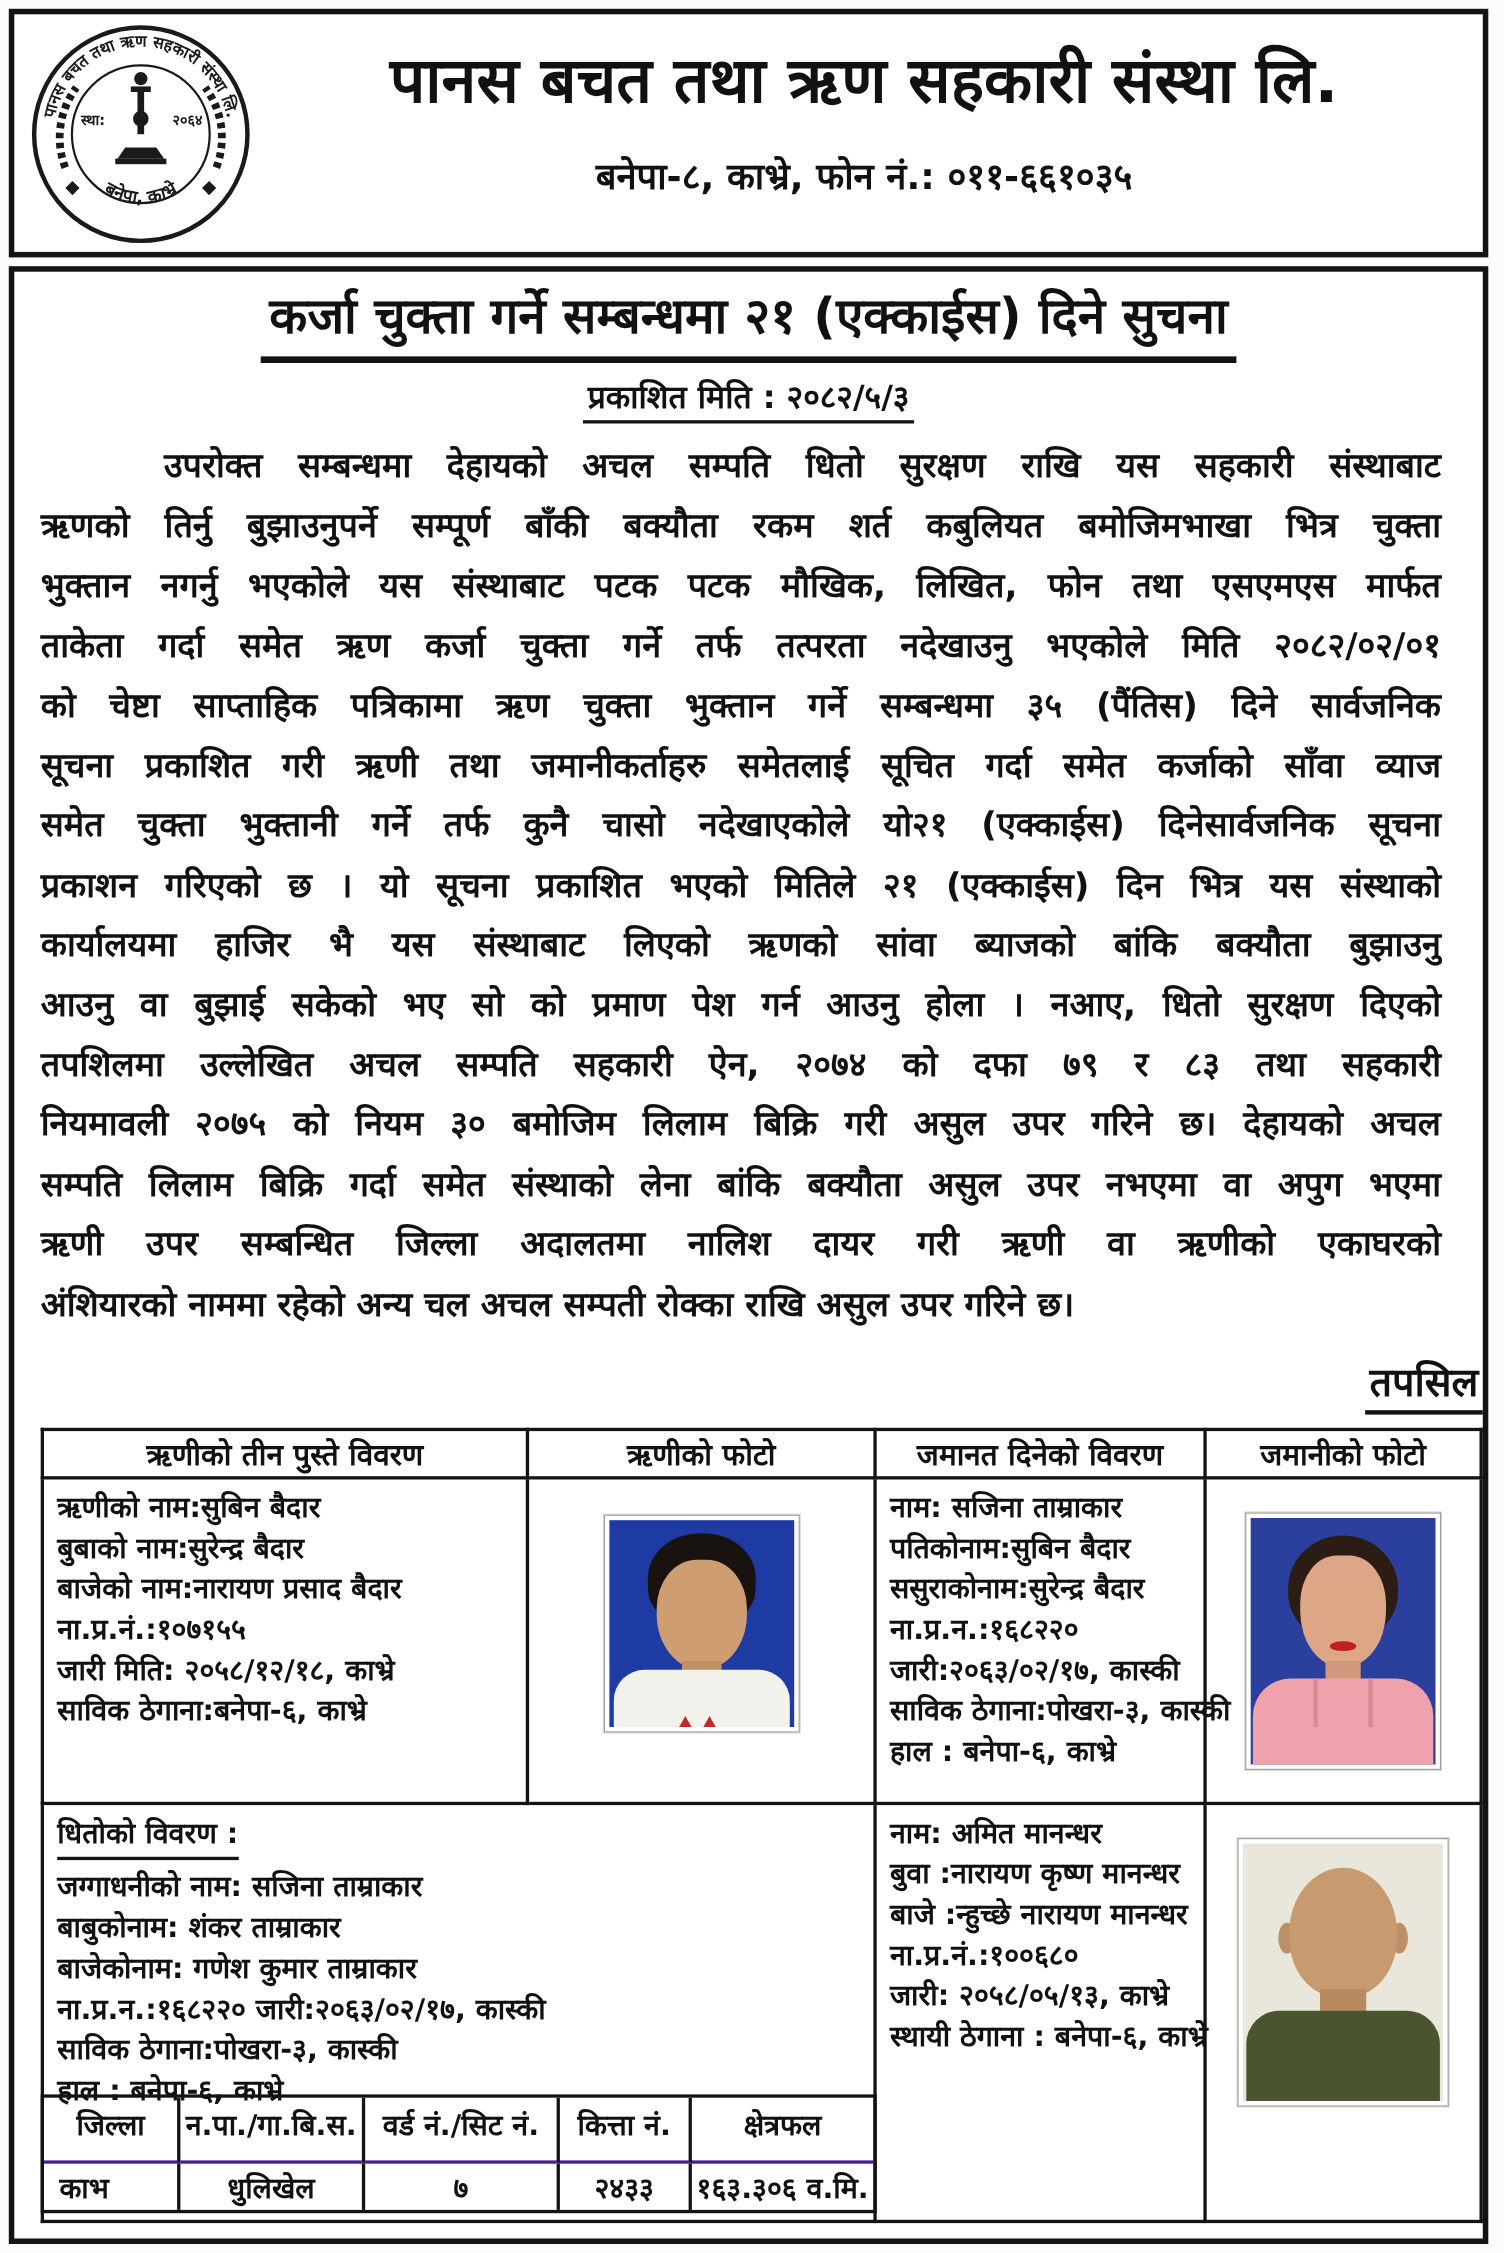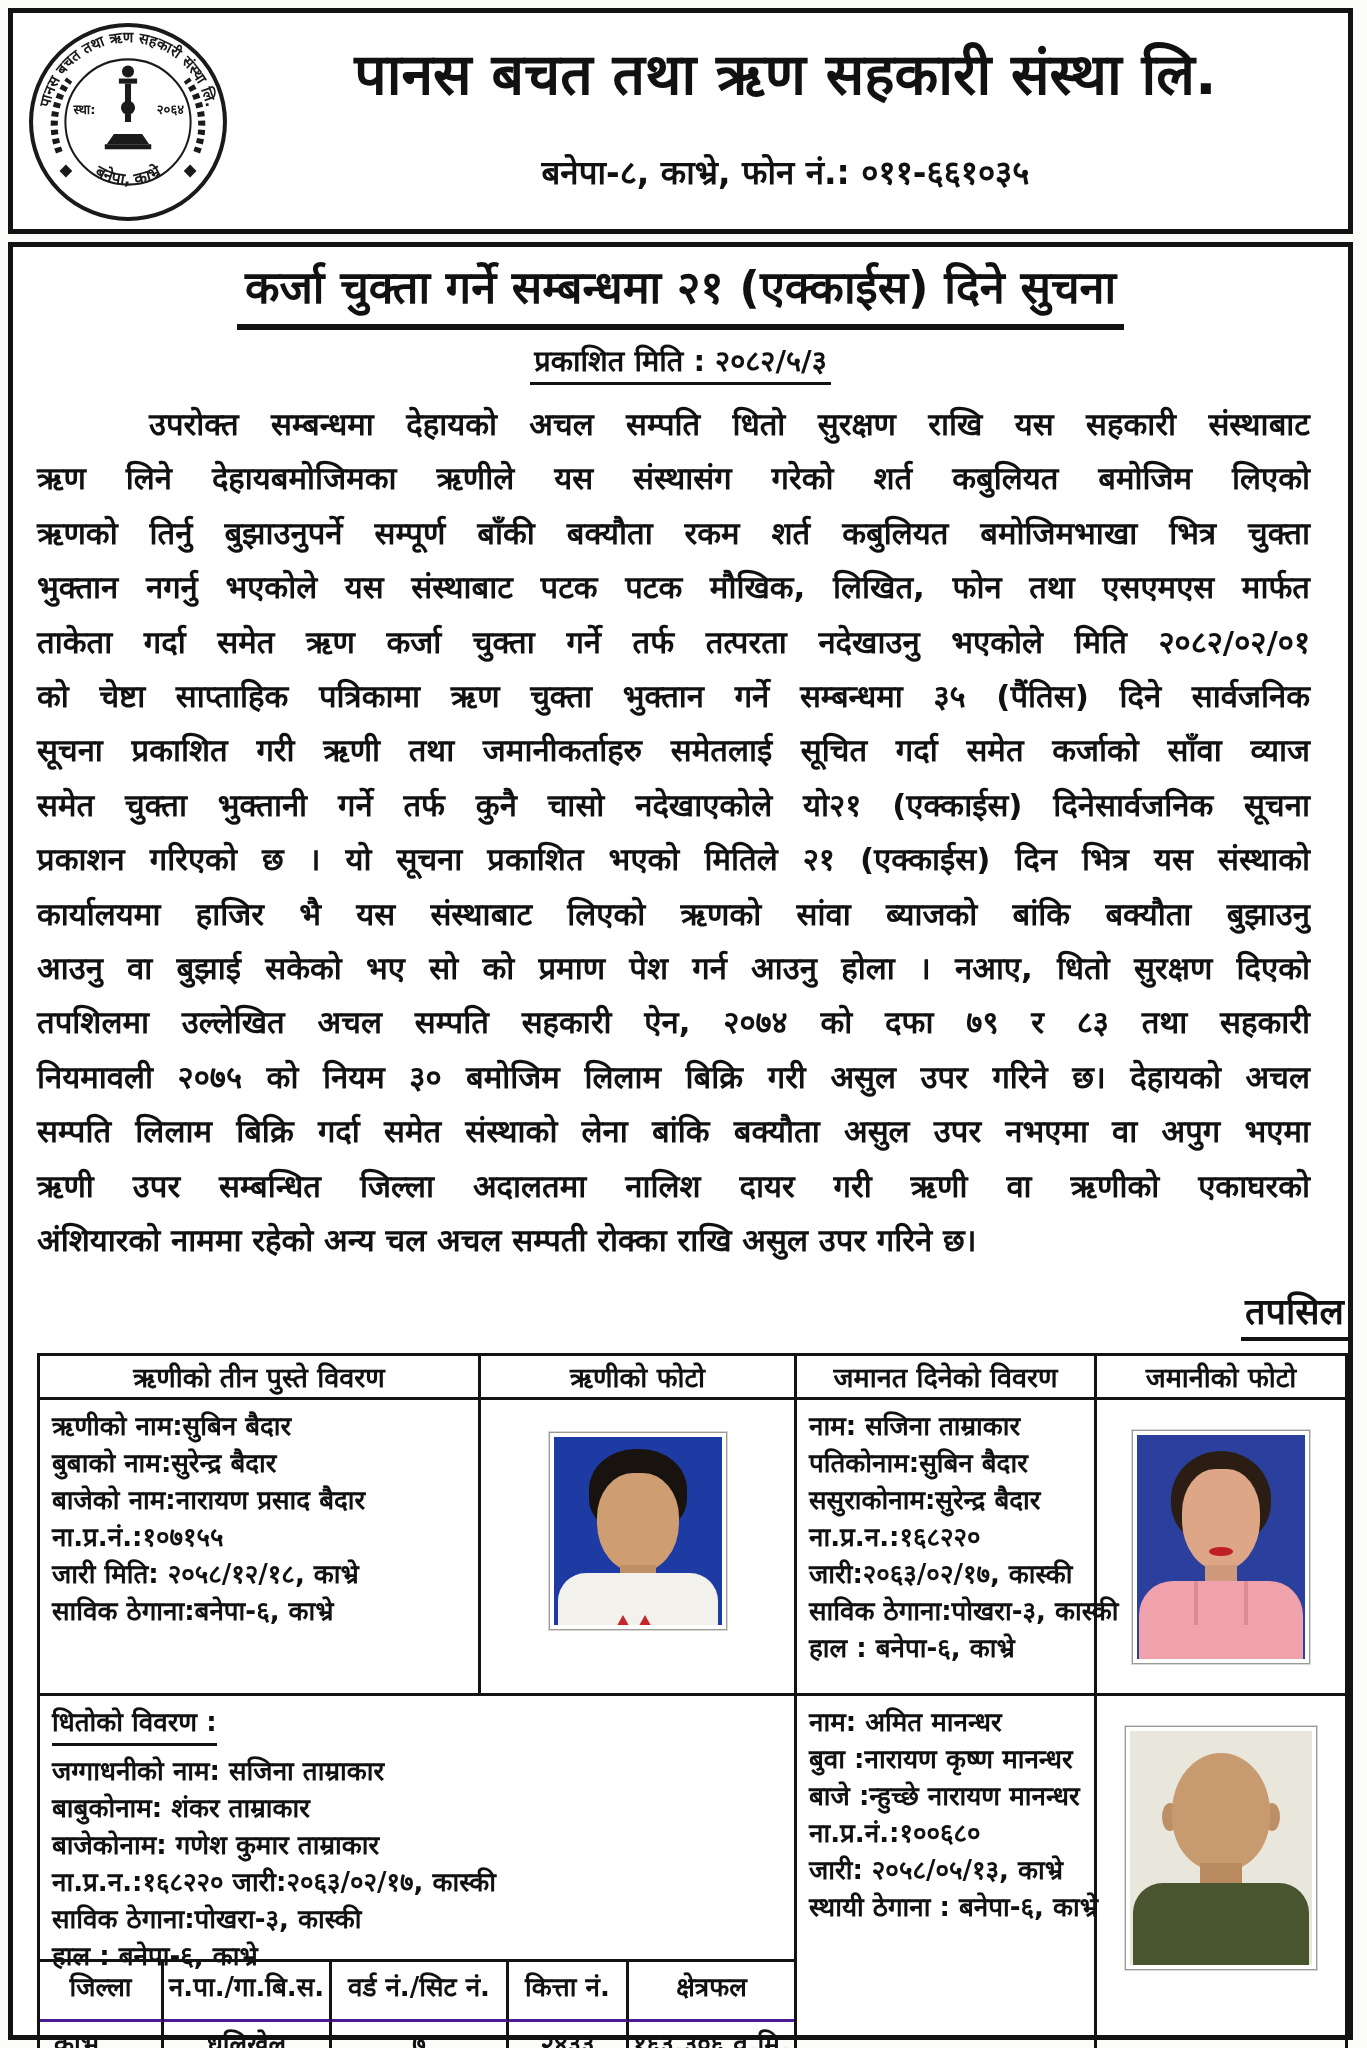"बनेपा-८, काभ्रे, फोन नं.: ०११-६६१०३५" .org-address { margin-top: 20px -> 8px }
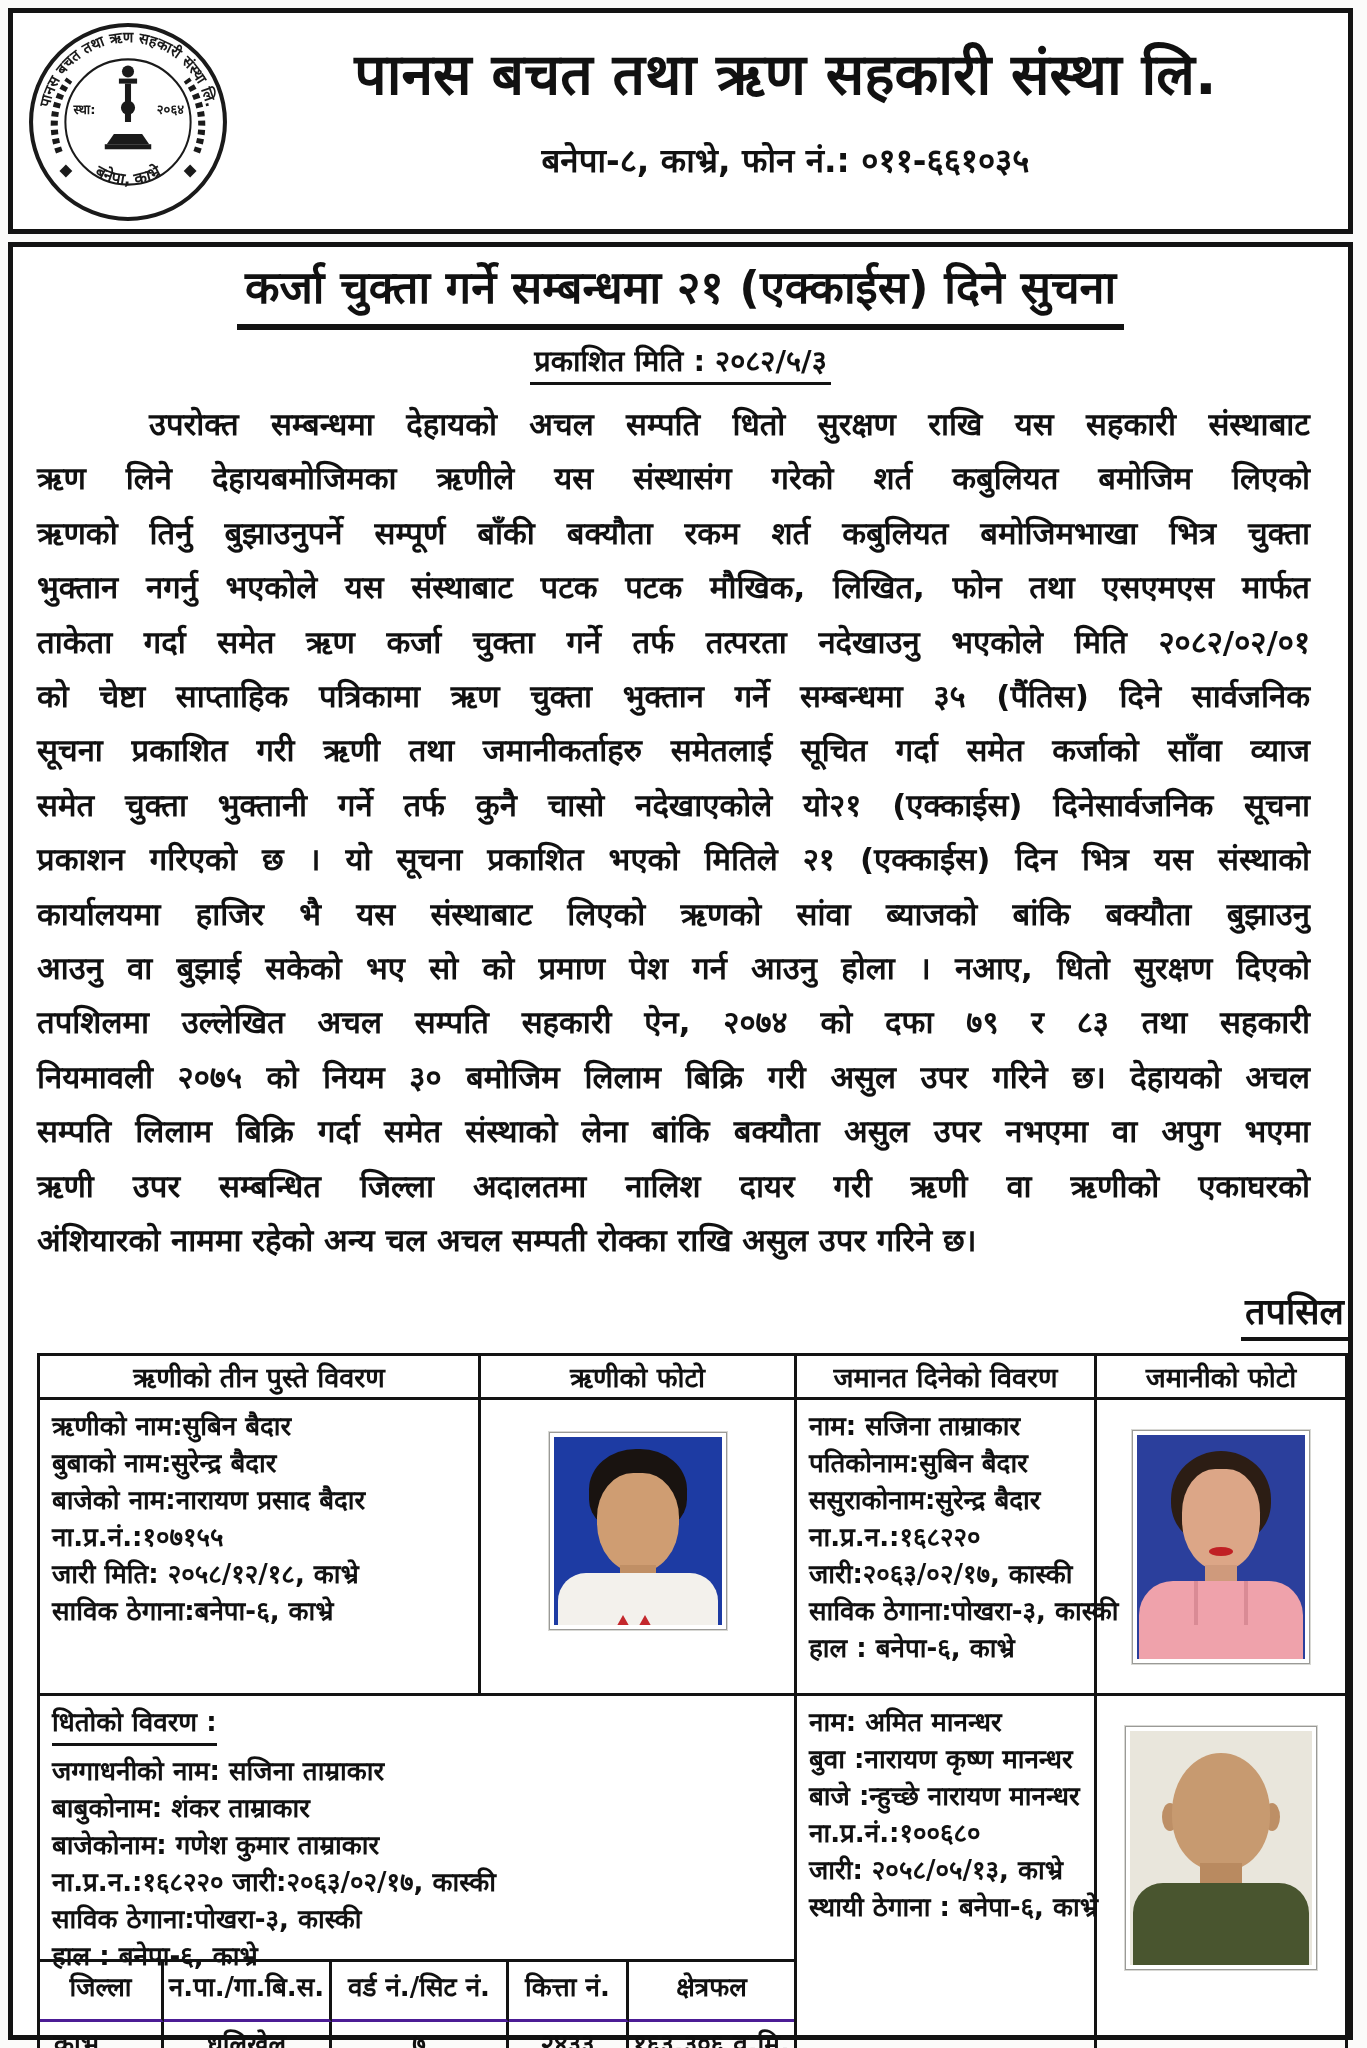"ऋण लिने देहायबमोजिमका ऋणीले यस" div.bline { html: <div>ऋण लिने देहायबमोजिमका ऋणीले यस संस्थासंग गरेको शर्त कबुलियत बमोजिम लिएको</div> -> none }
